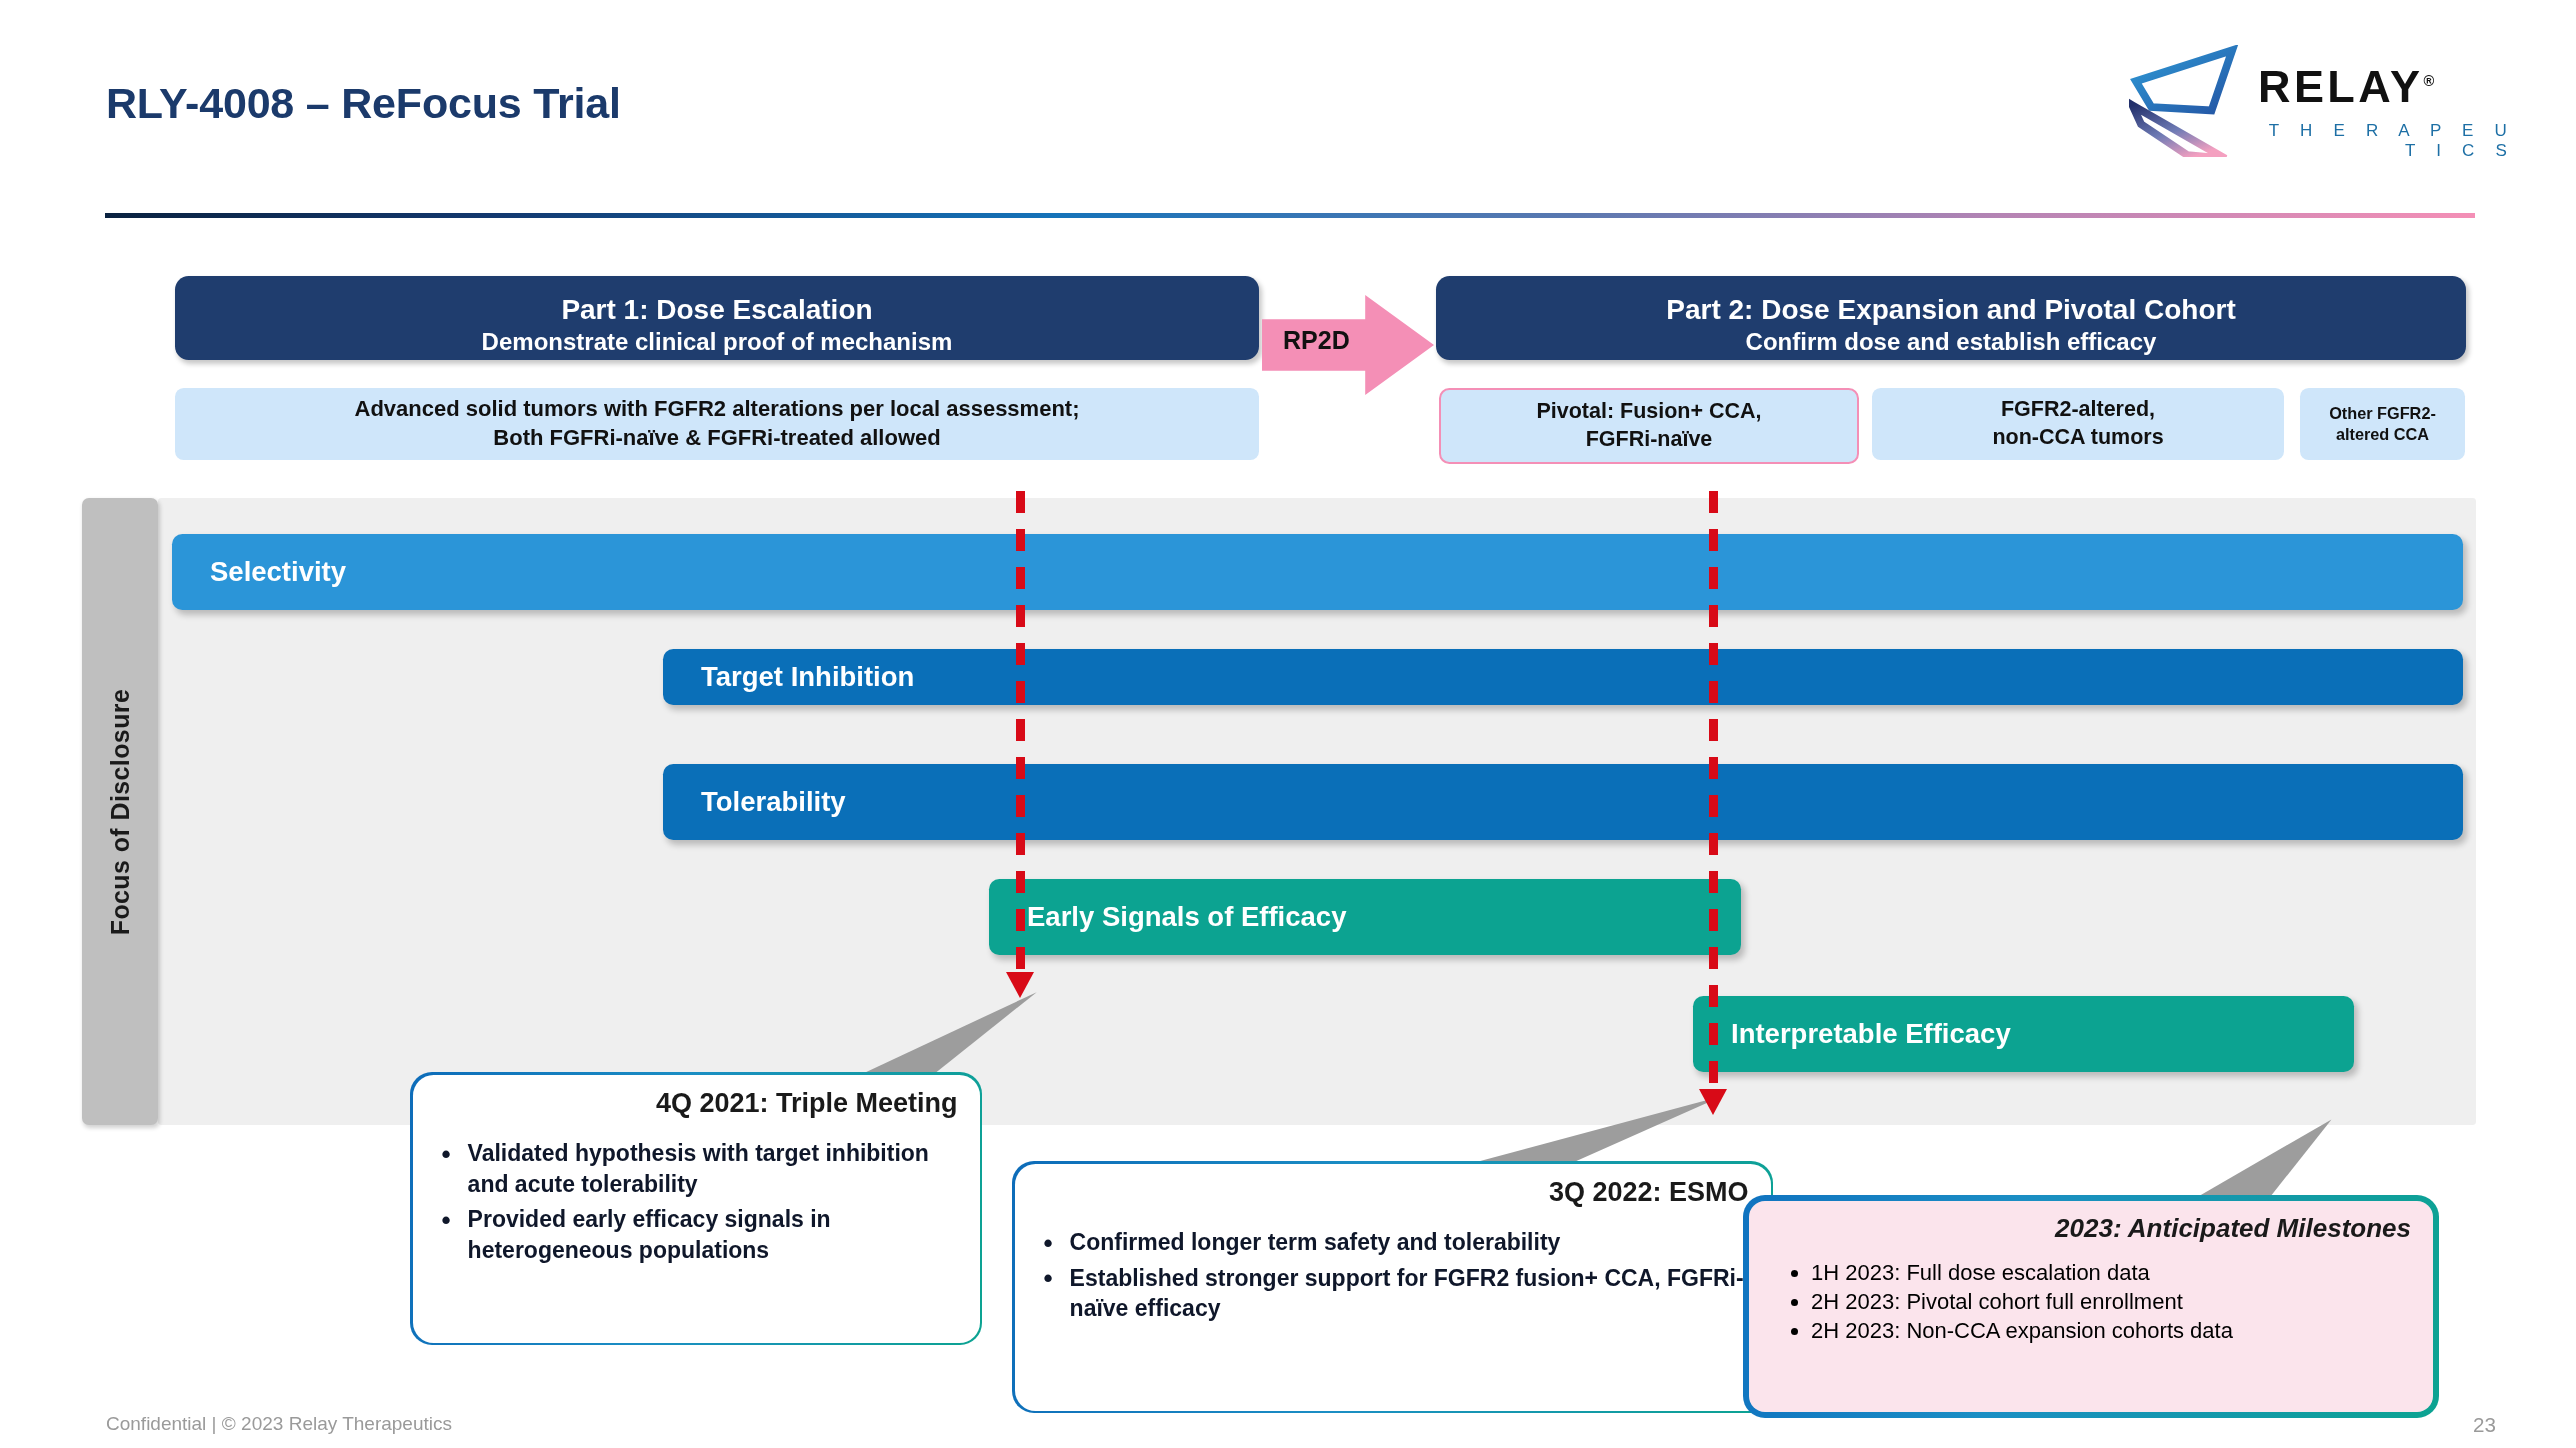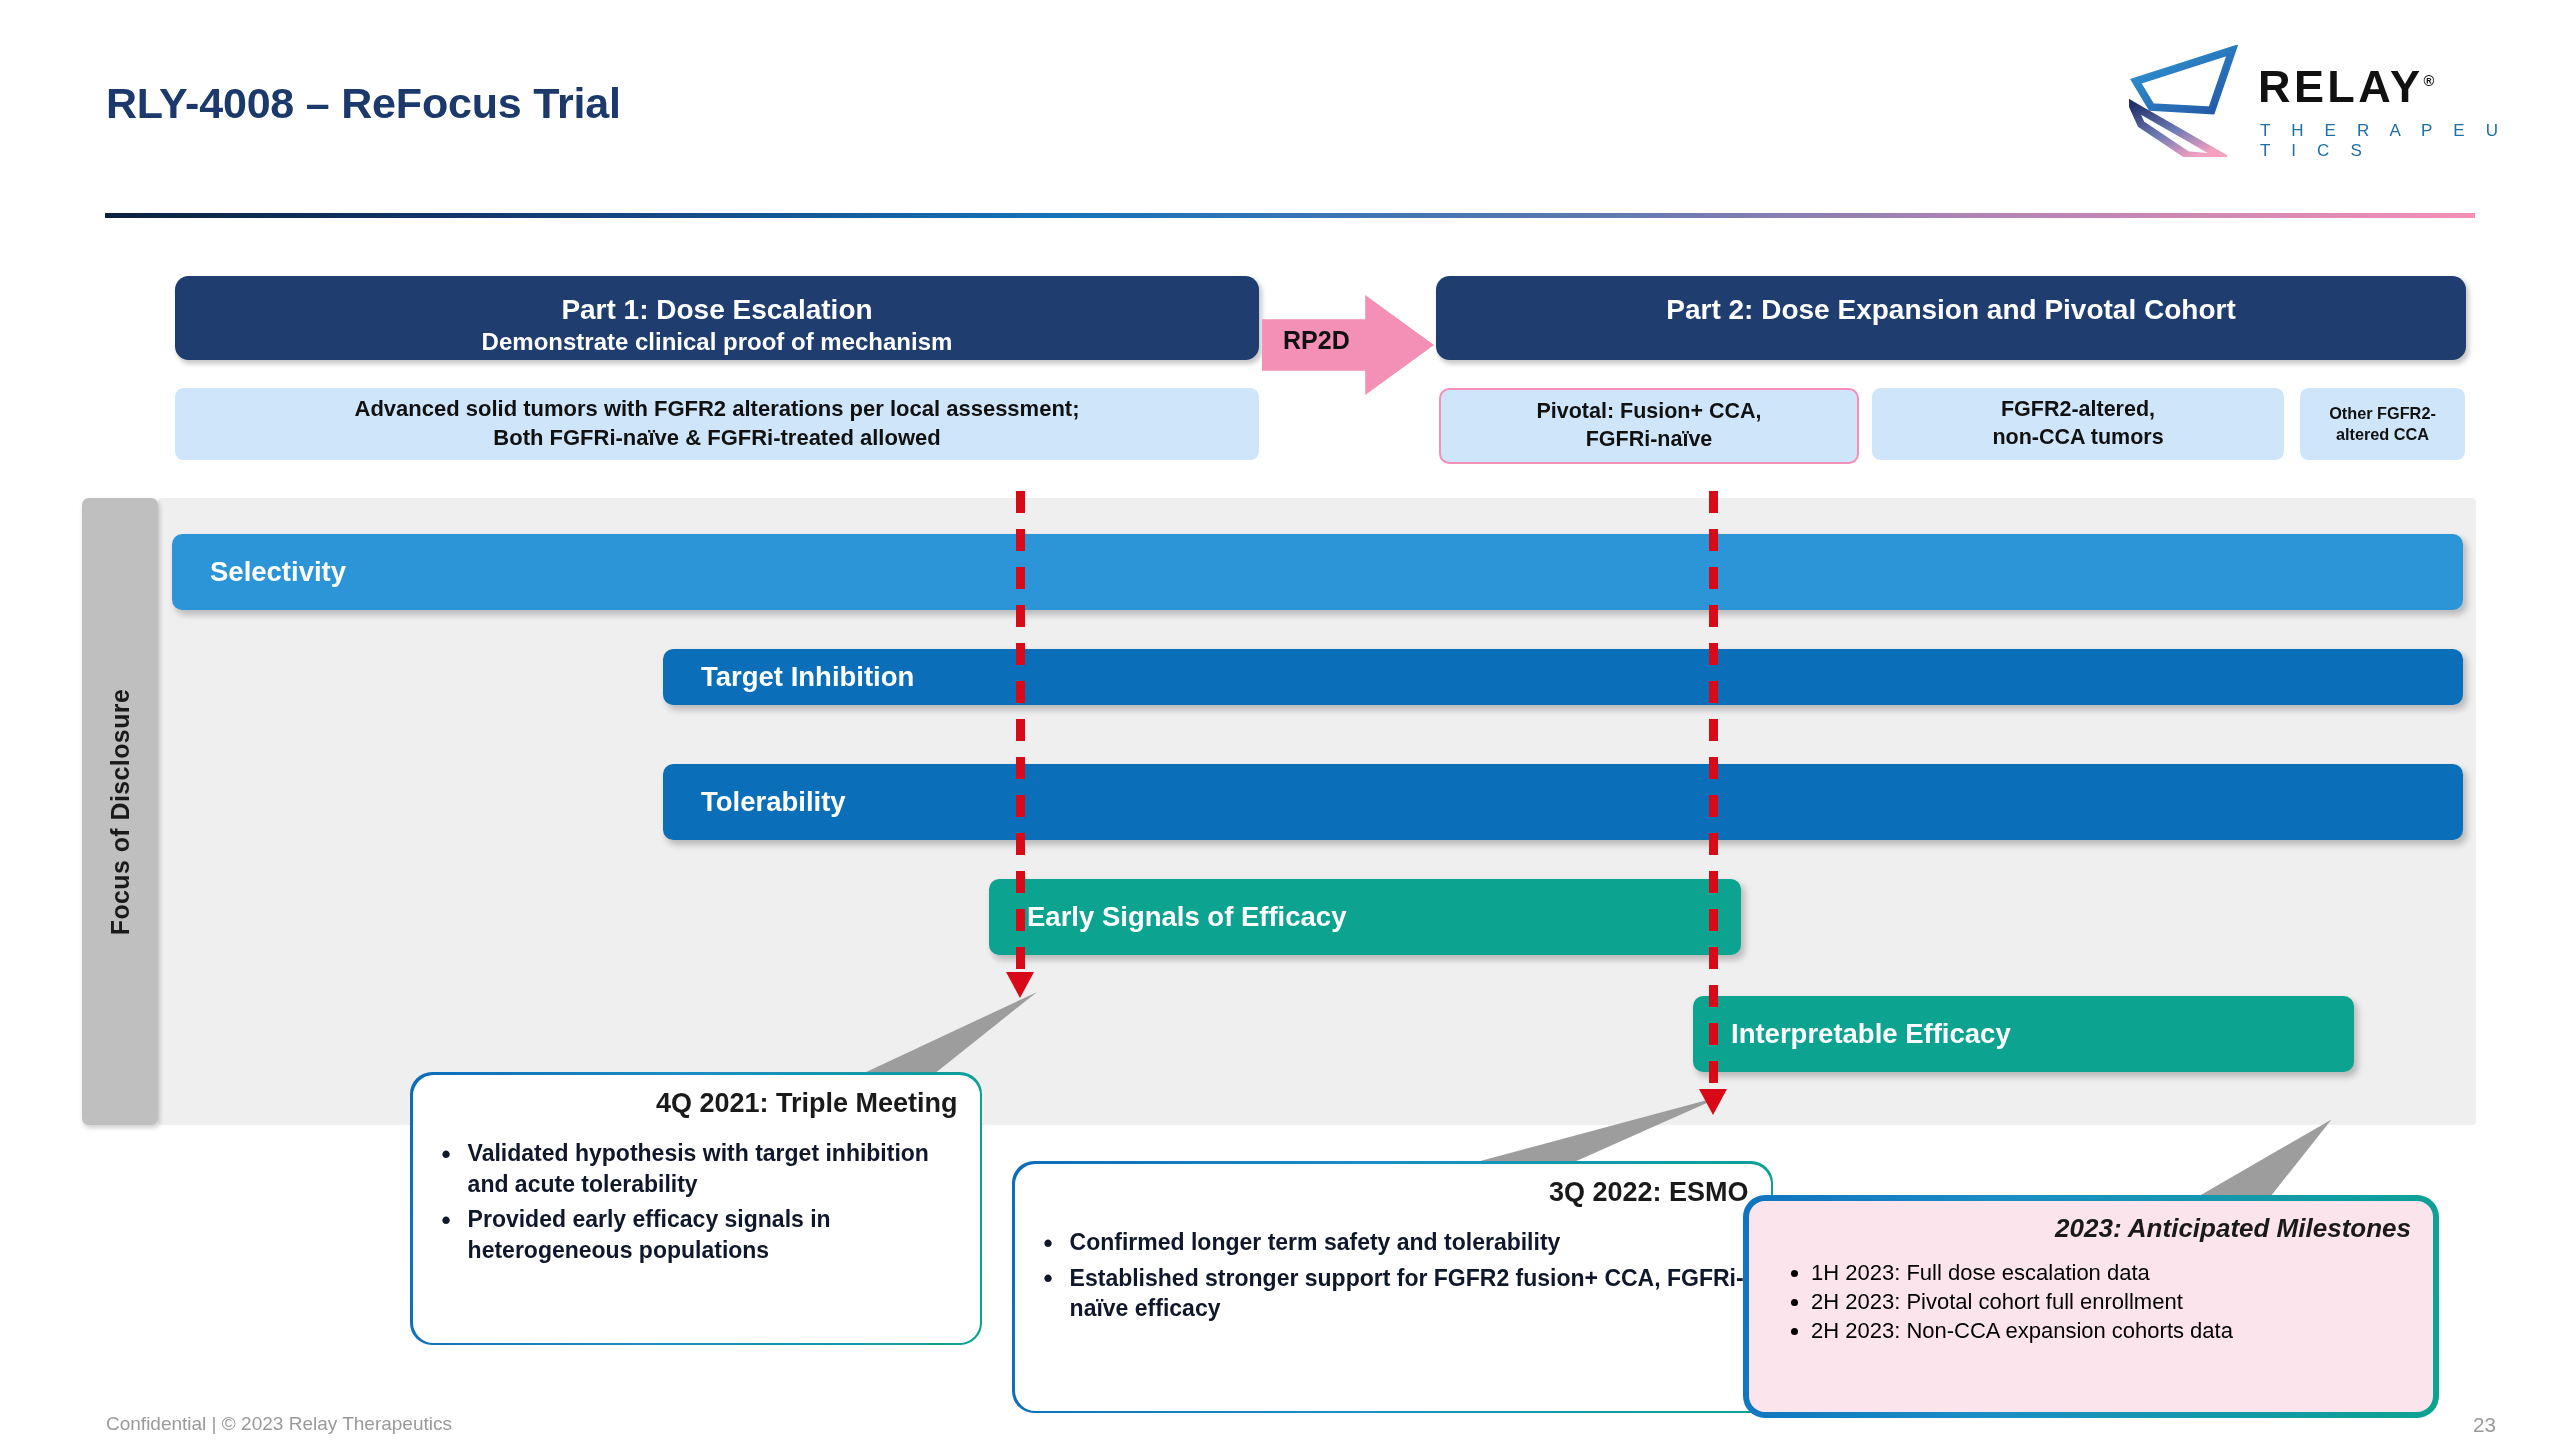"RELAY®" .logo { text-align: none -> right }
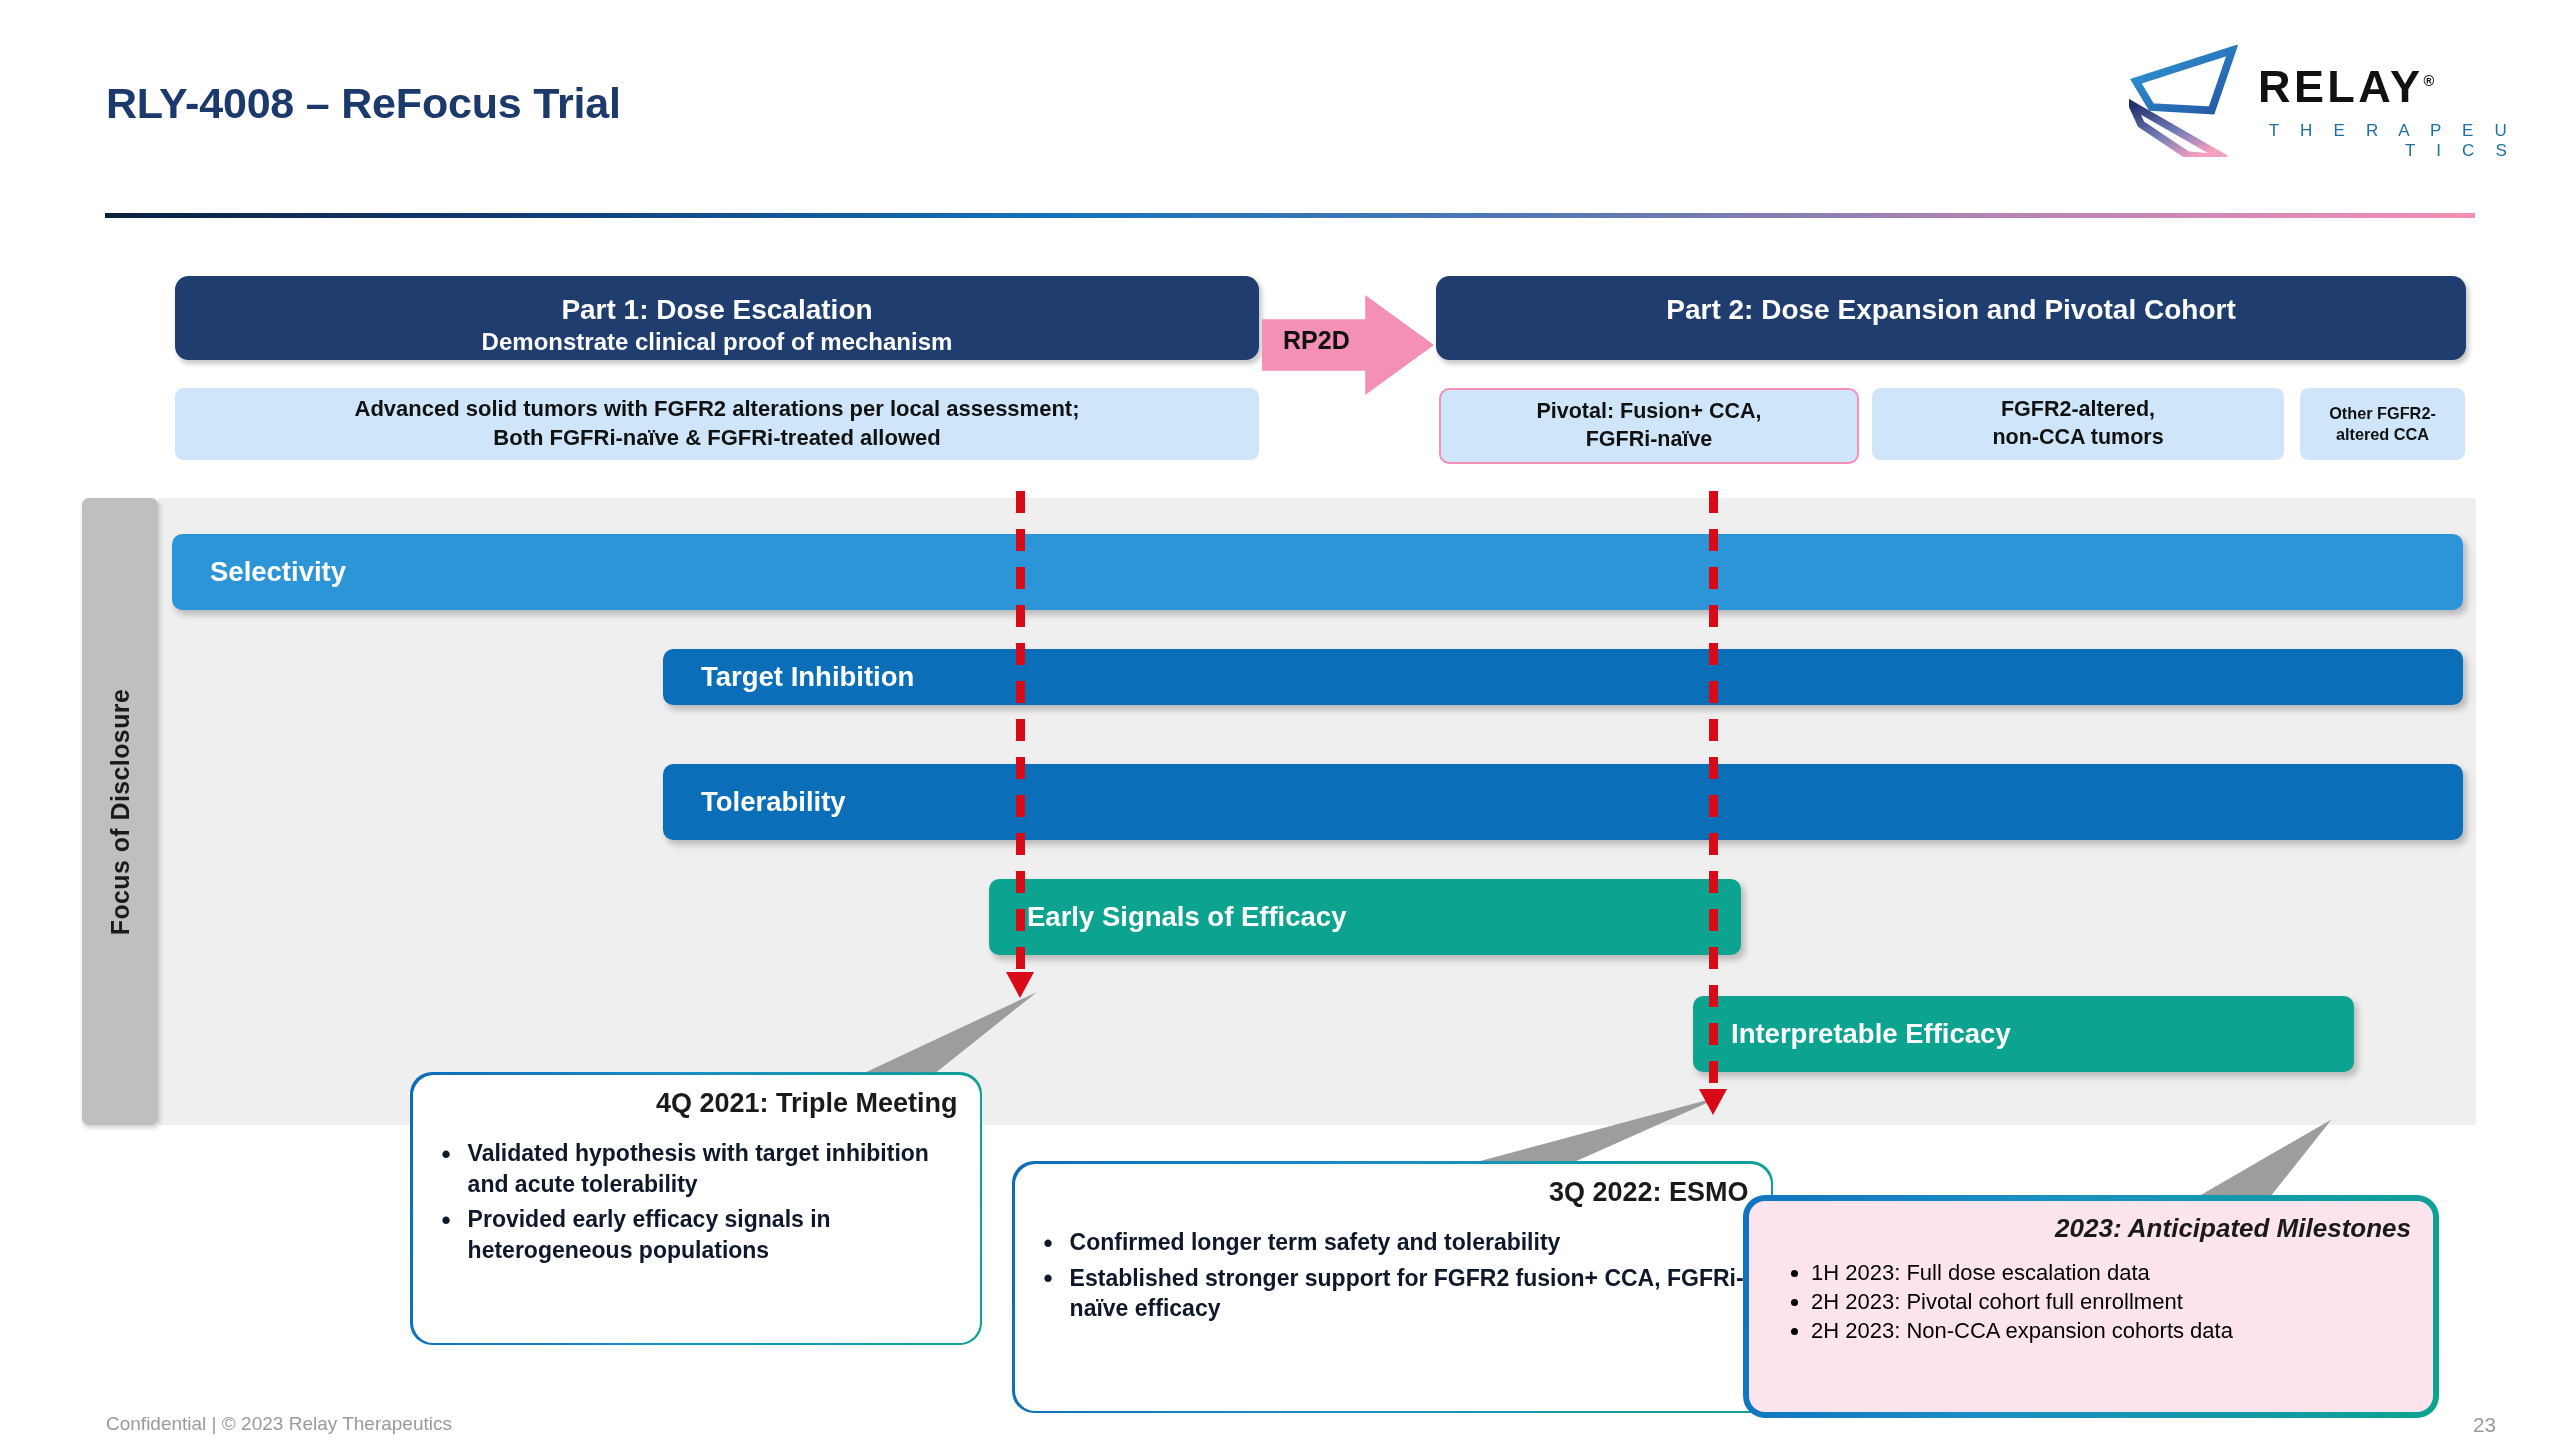"Confirm dose and establish efficacy" div.t2 { html: none -> <div>Confirm dose and establish efficacy</div> }
